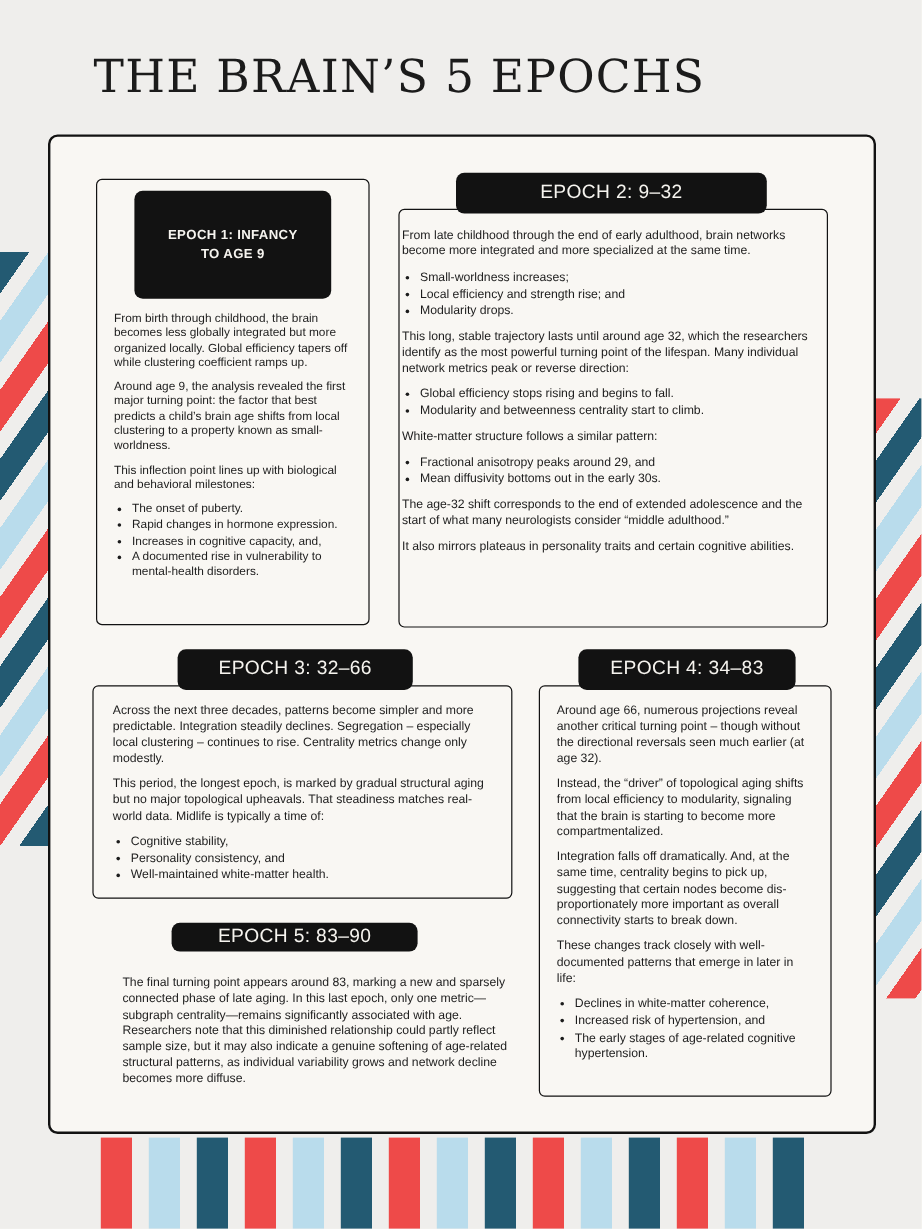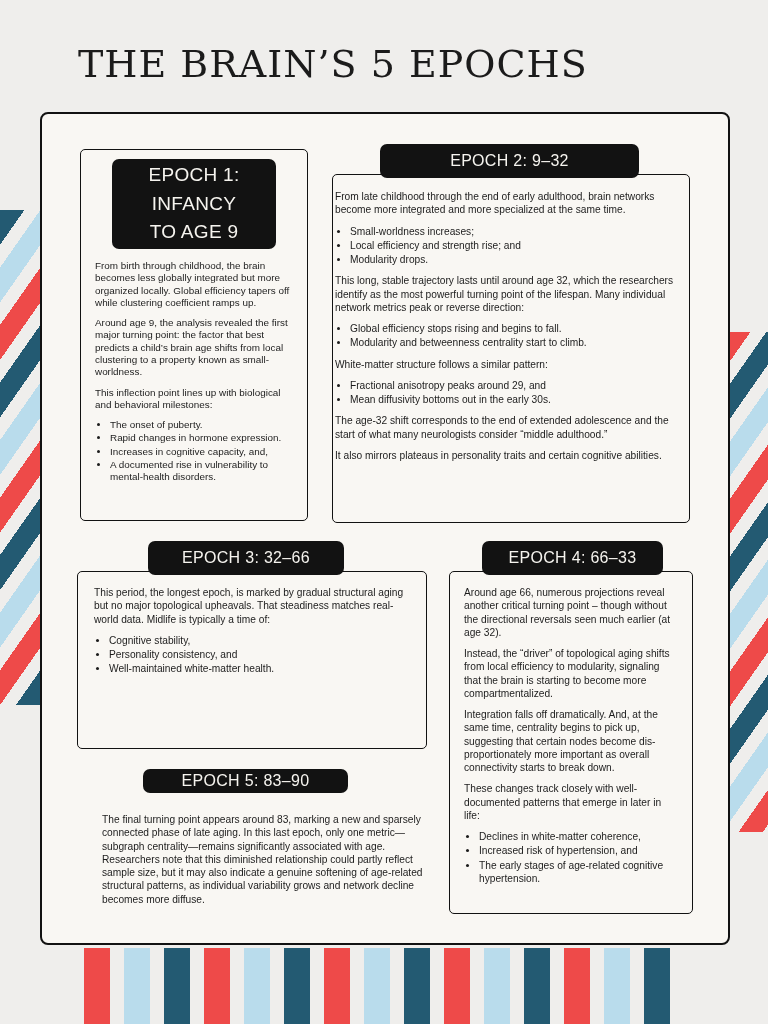"EPOCH 1: INFANCY TO AGE" .hdr-1 { font-size: 19px -> 11px; font-weight: none -> bold }
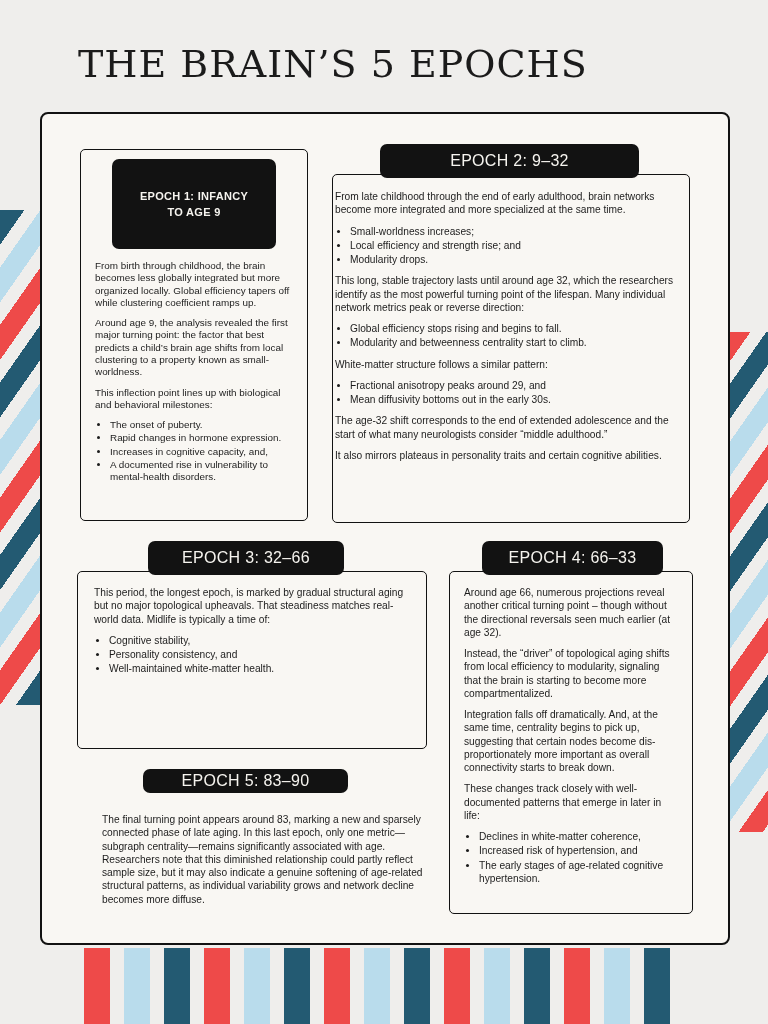"EPOCH 4: 66–33" div.epoch-header { text: 66–33 -> 34–83 }
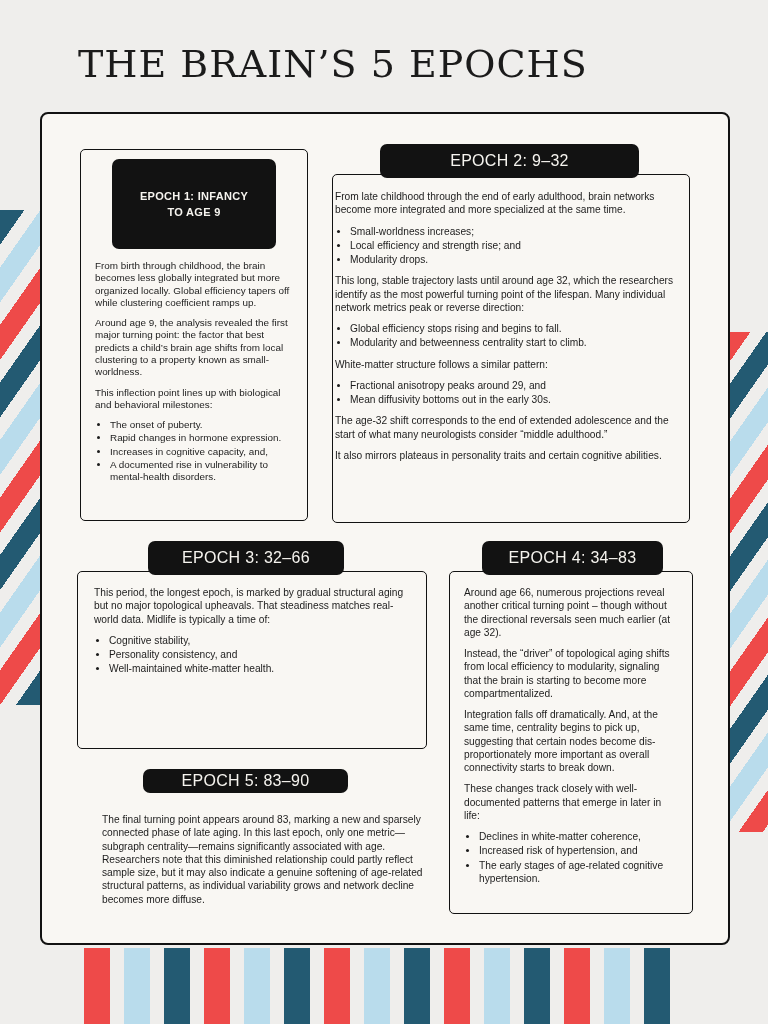"Across the next three decades," p { html: none -> <p>Across the next three decades, patterns become simpler and more predictable. Integration steadily declines. Segregation – especially local clustering – continues to rise. Centrality metrics change only modestly.</p> }
